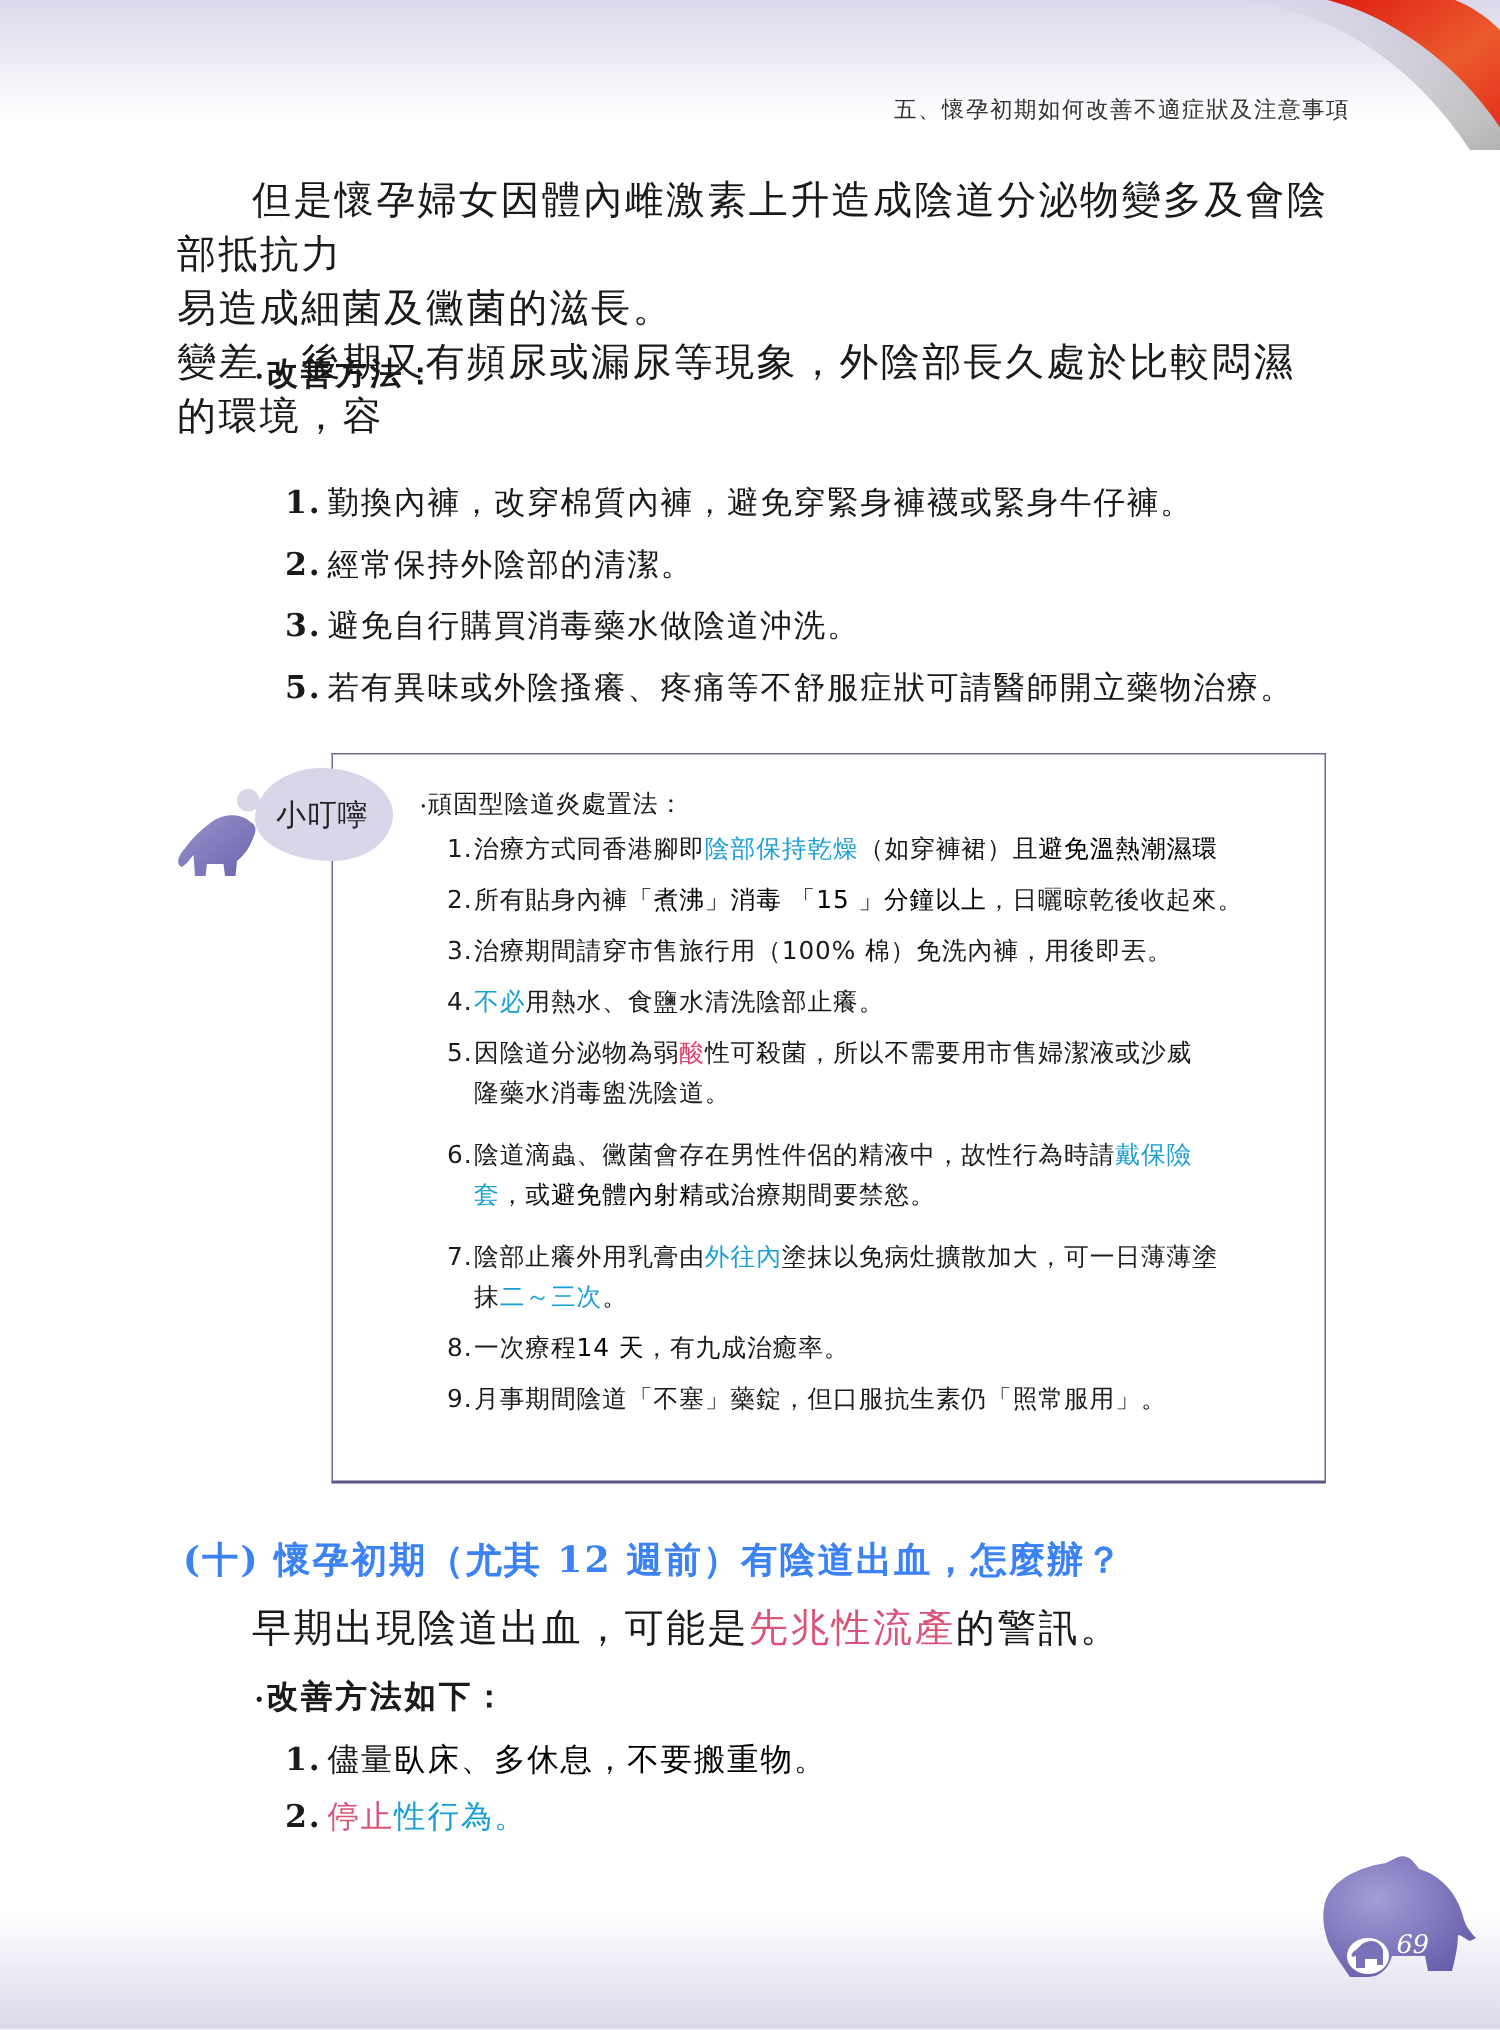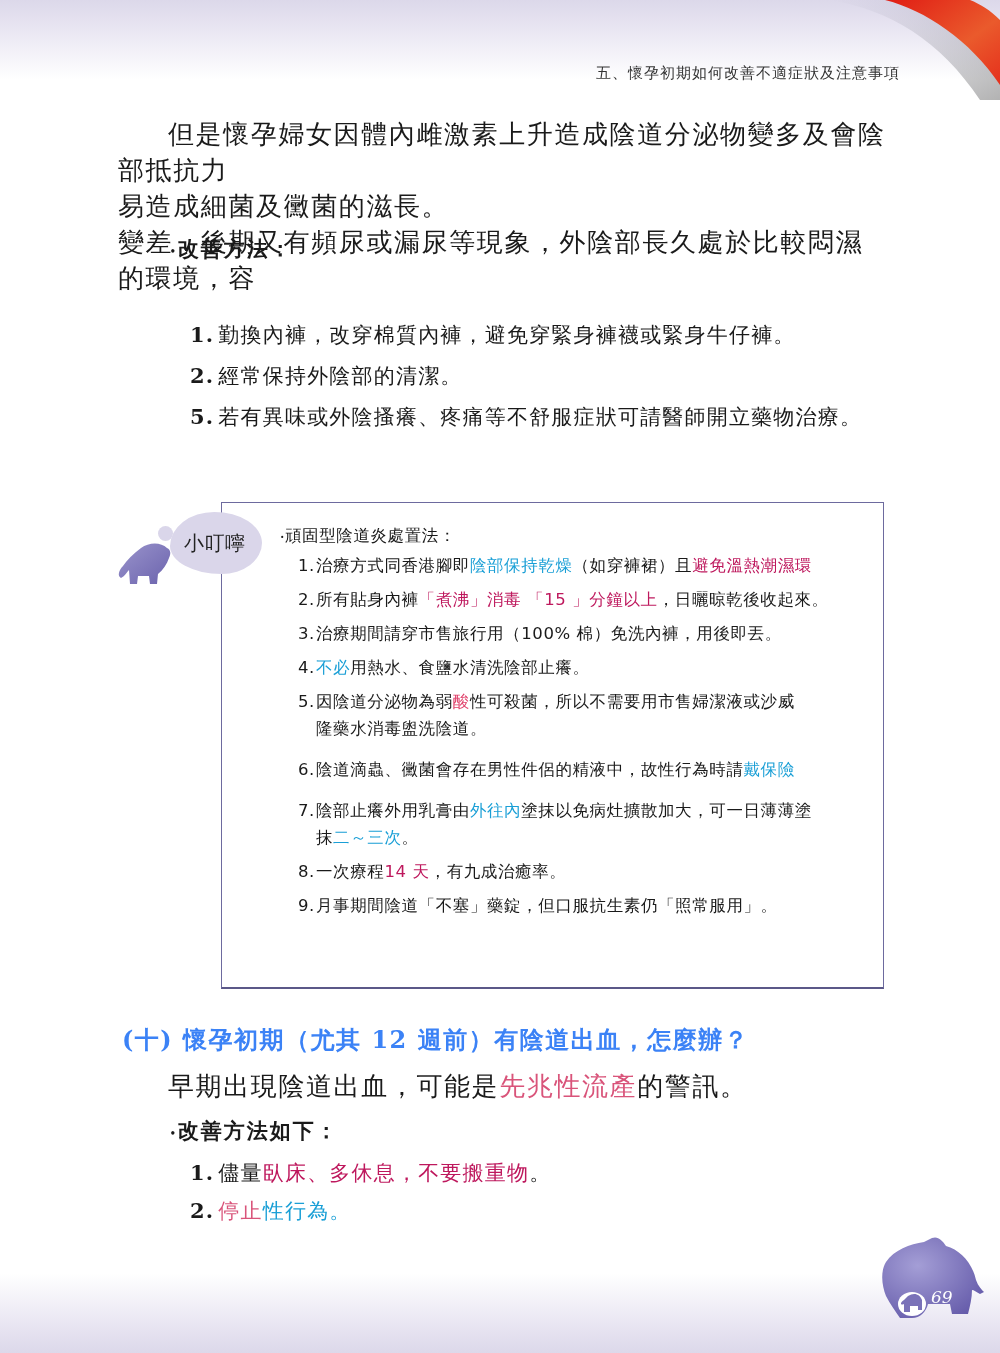"3. 避免自行購買消毒藥水做陰道沖洗。" li { html: none -> <li><span>3.</span><span>避免自行購買消毒藥水做陰道沖洗。</span></li> }
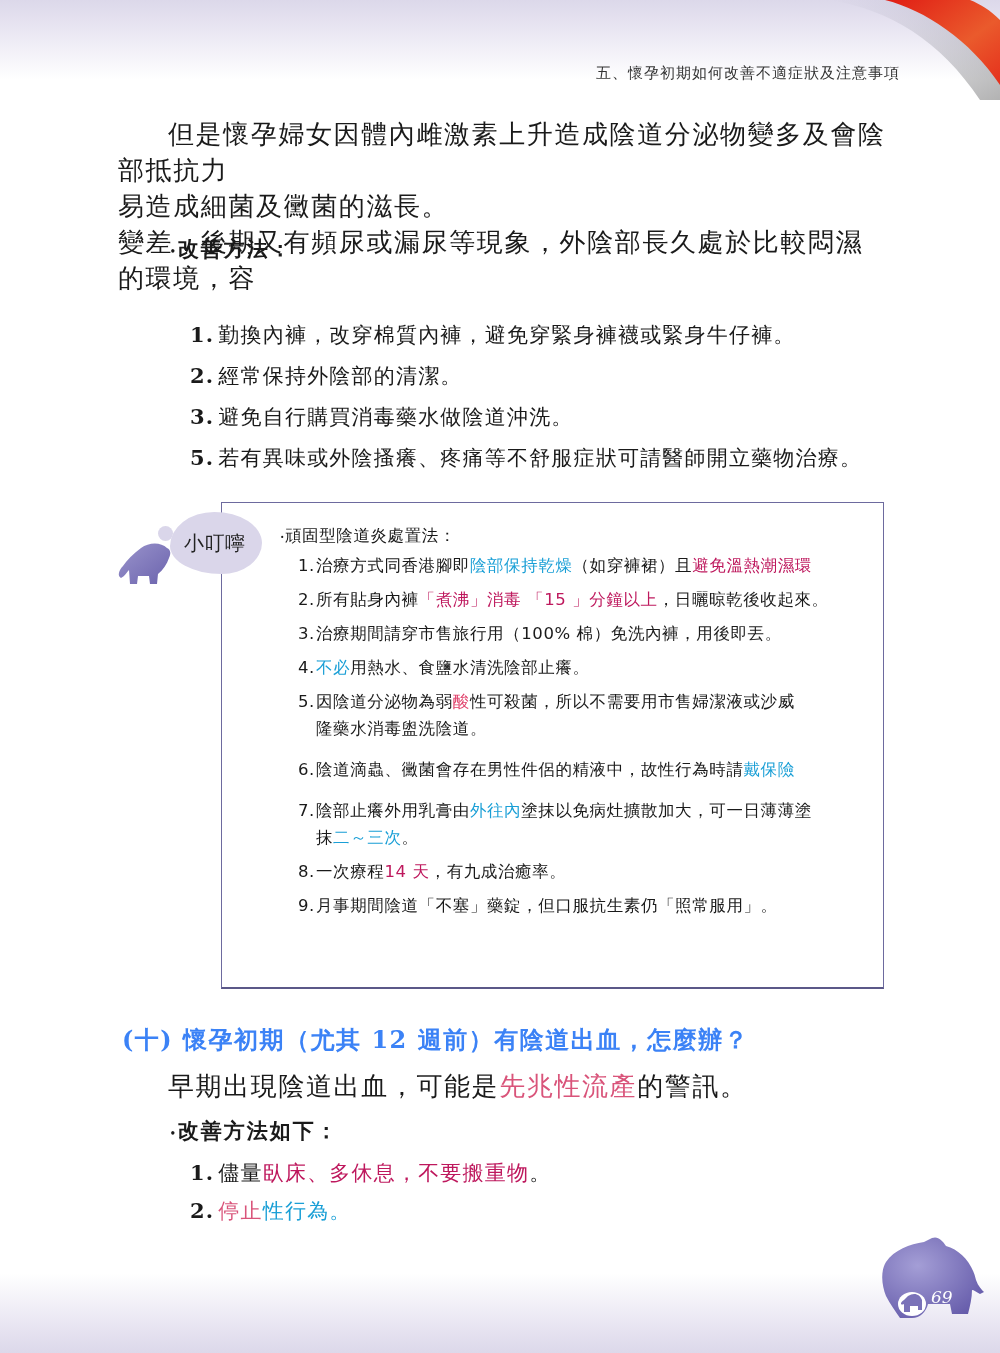"避免溫熱潮濕環" .c-green { color: #be185d -> #000000 }
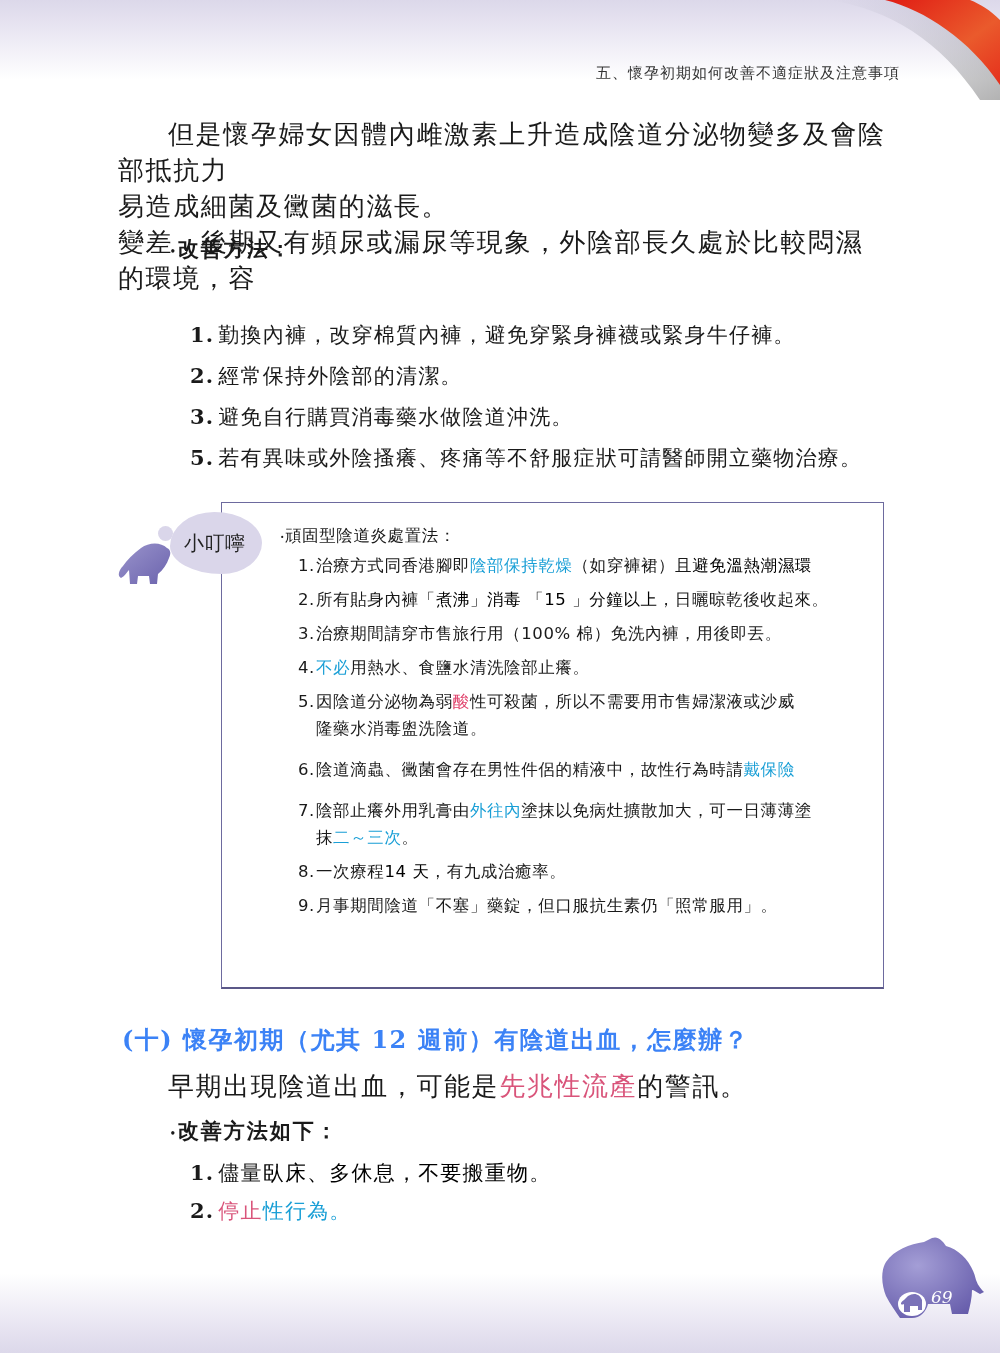"套，或避免體內射精或治療期間要禁慾。" div { html: none -> <div><span>套</span><span>，或</span><span>避免體內射精</span><span>或治療期間要禁慾。</span></div> }
